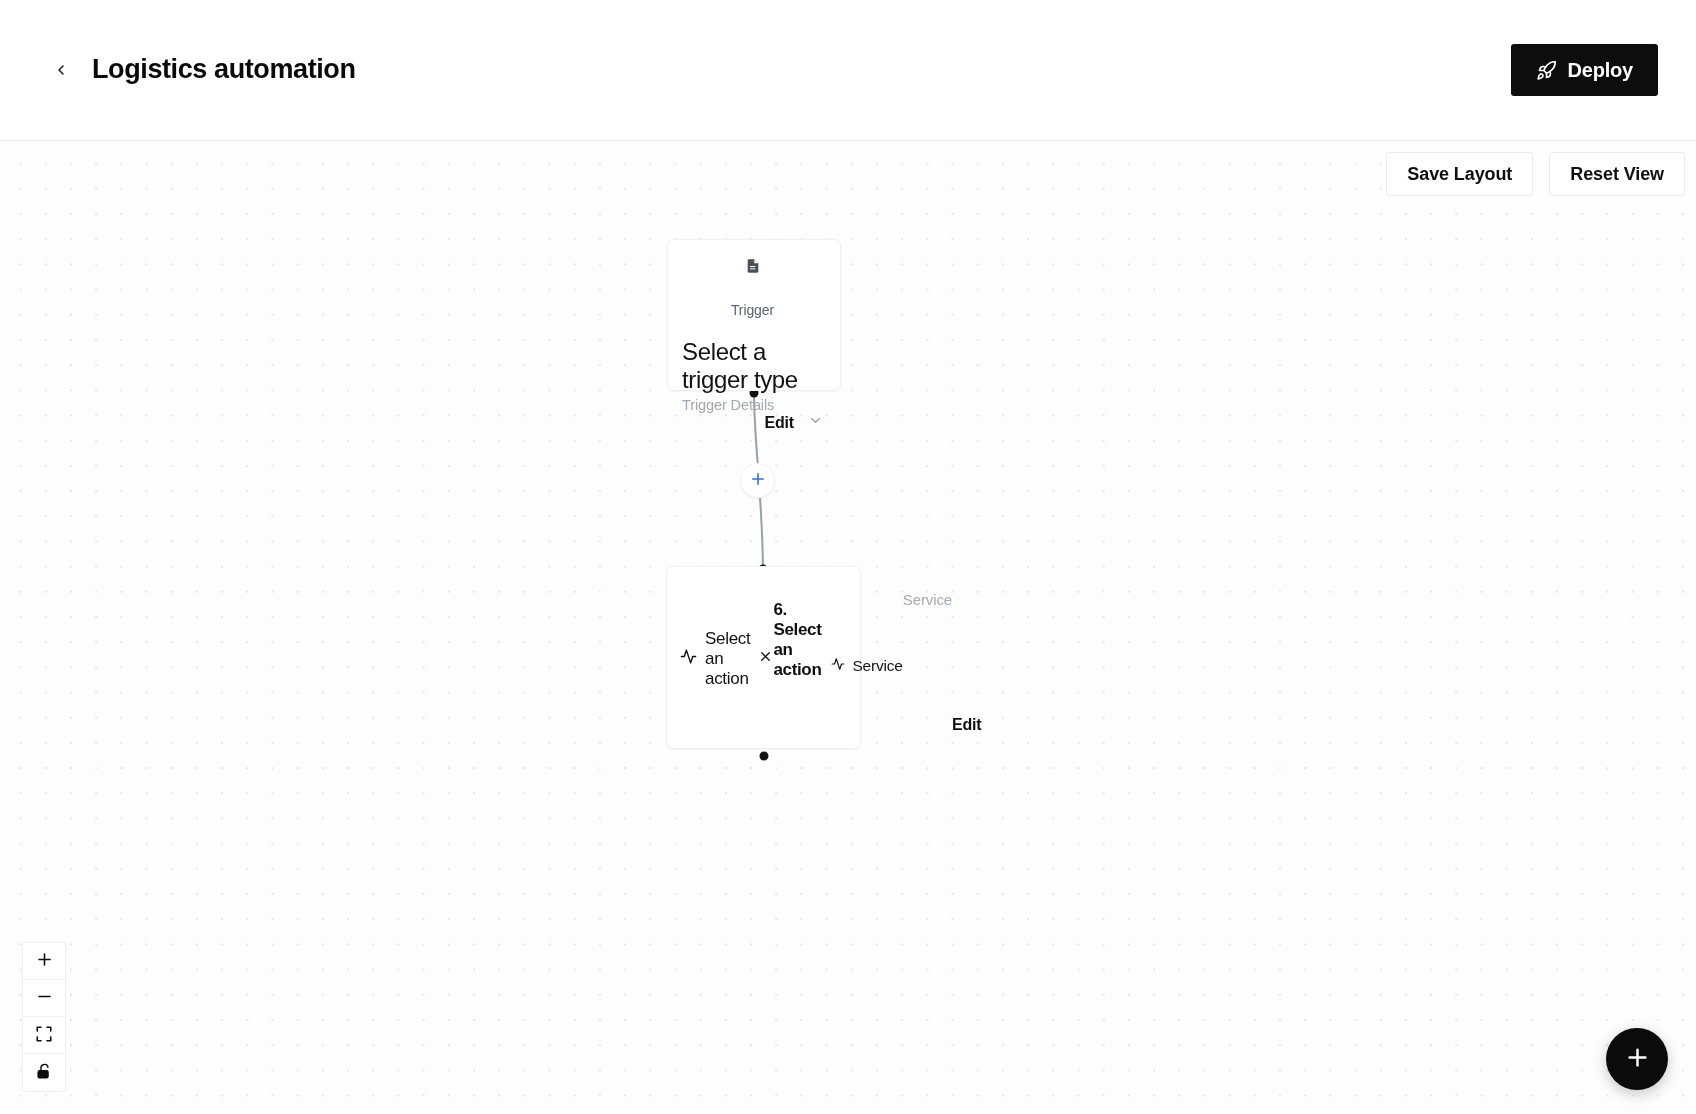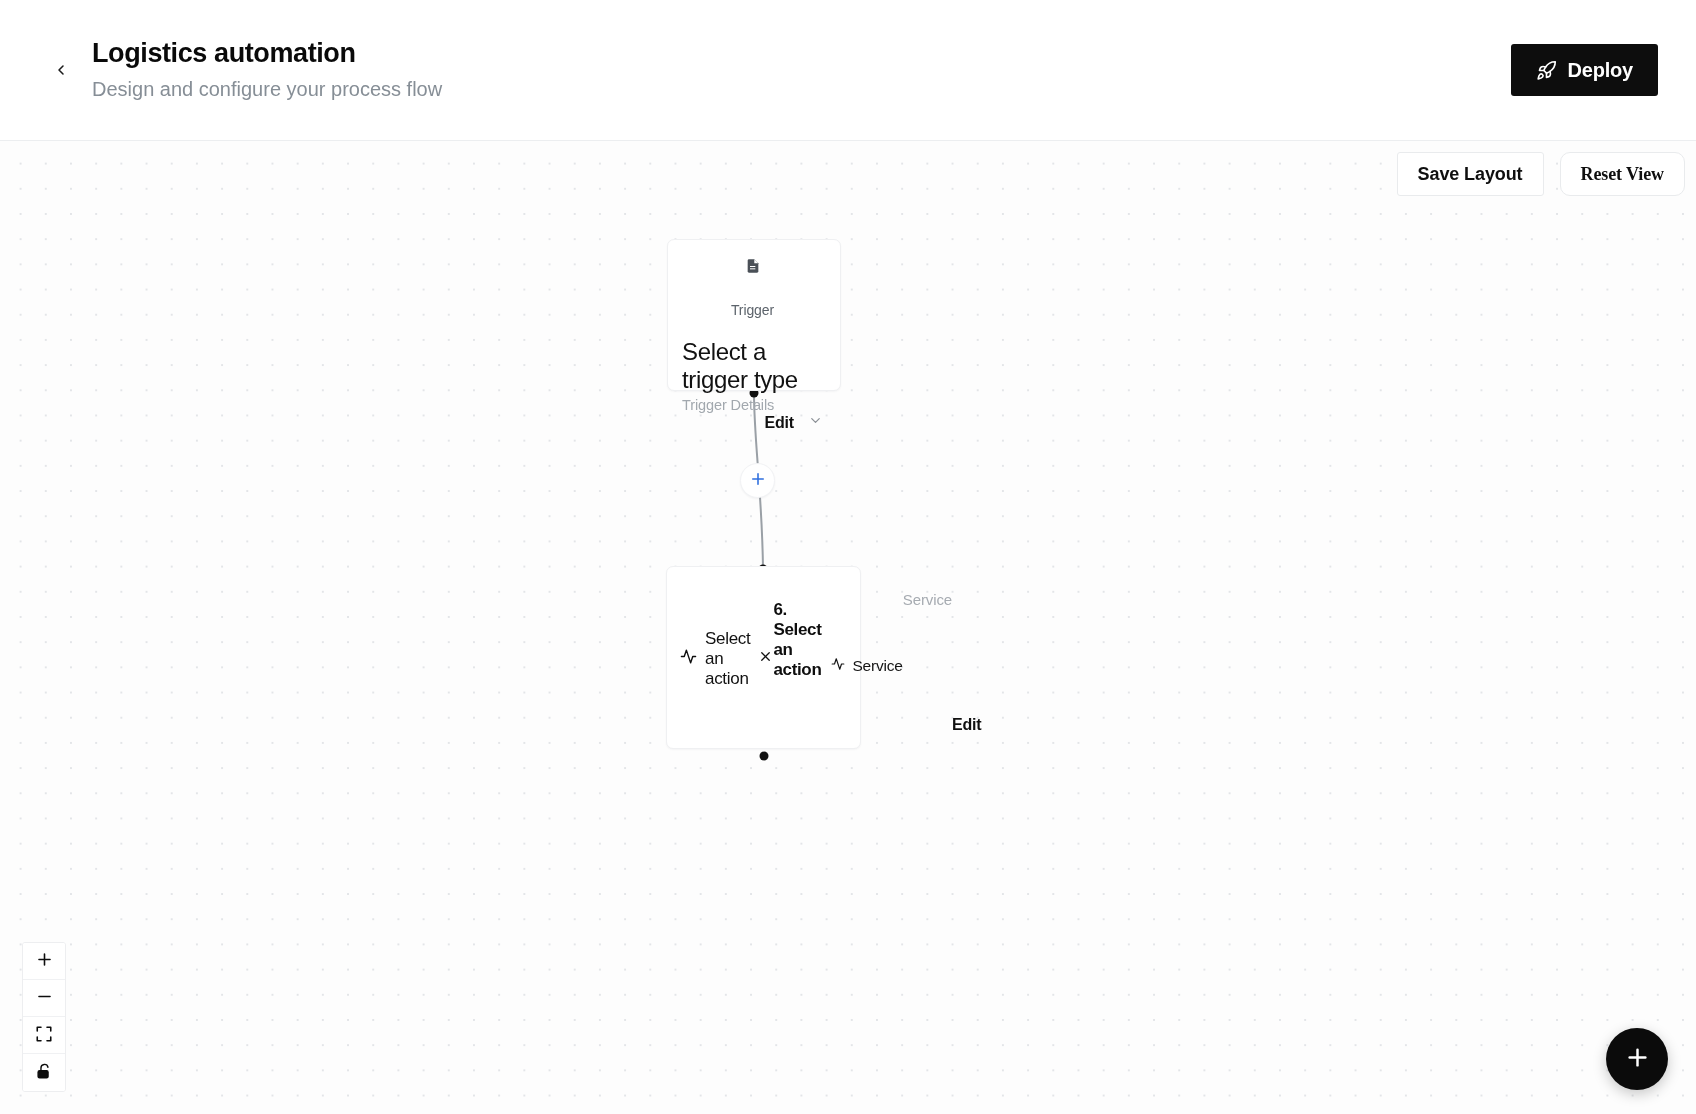"Design and configure your process" div.page-subtitle { html: <div>Design and configure your process flow</div> -> none }
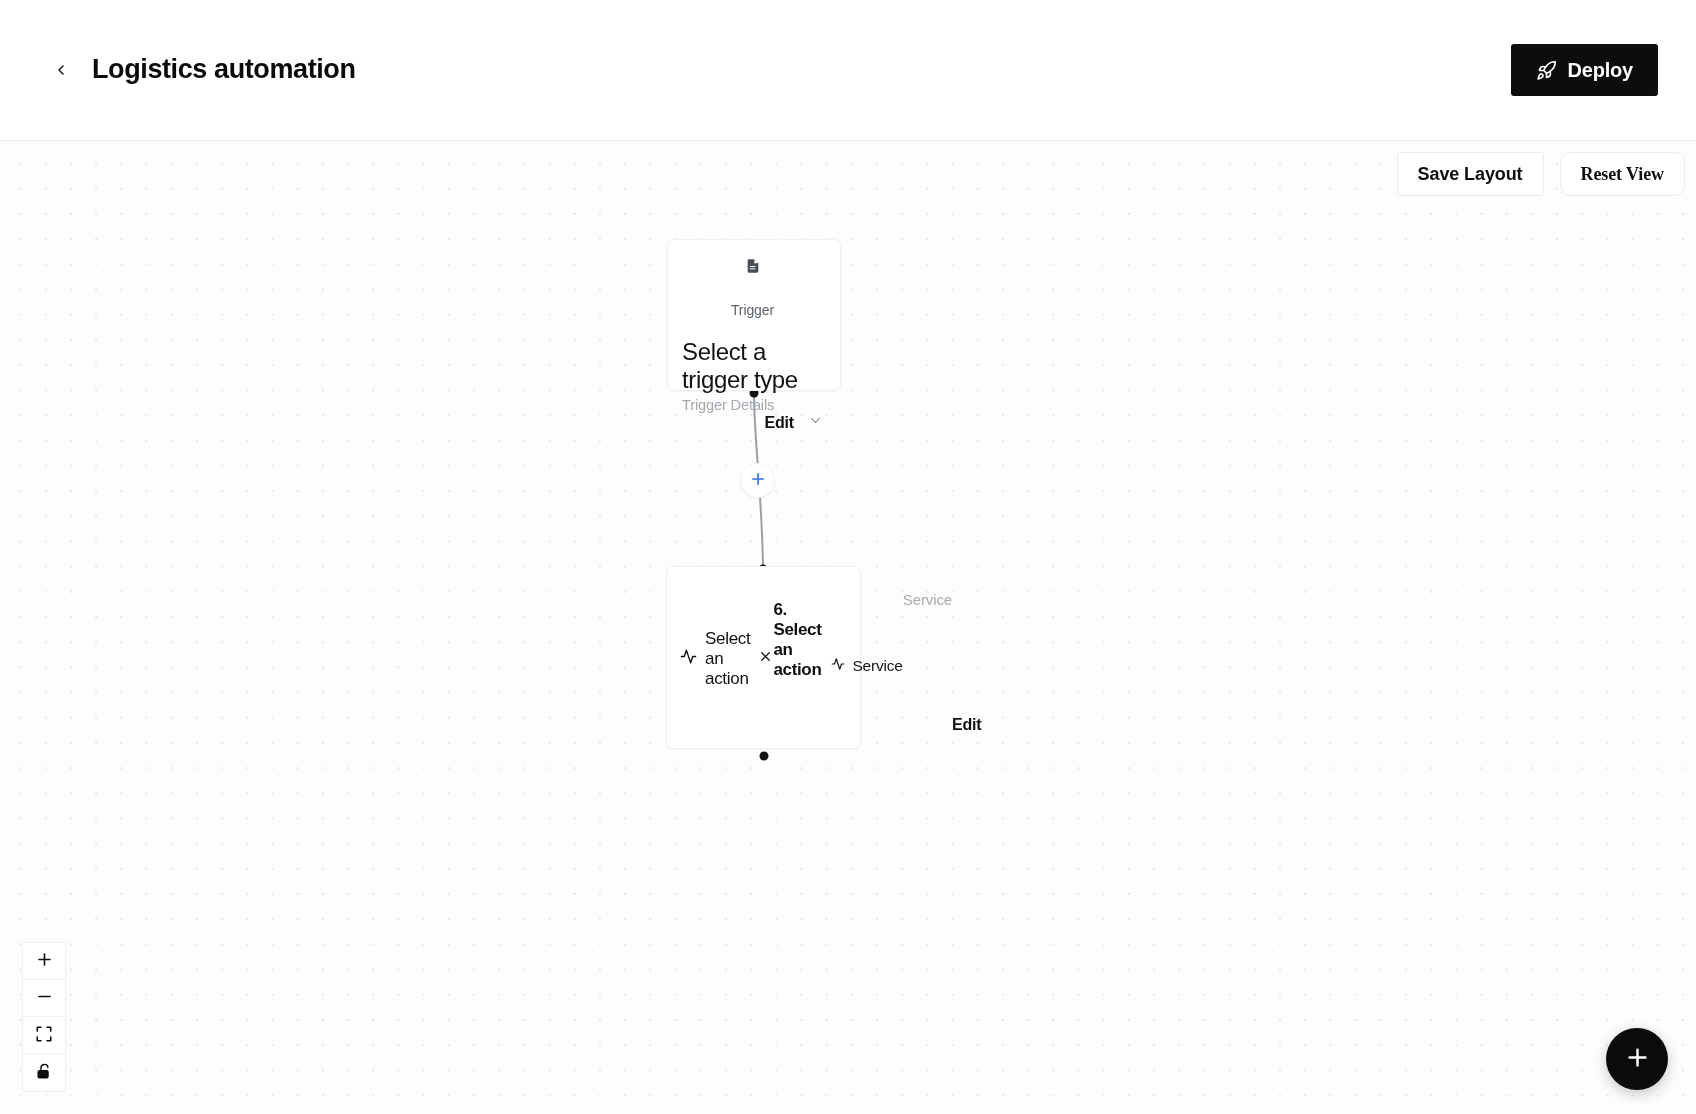"Reset View" .tool-btn.reset { border-radius: 10px -> 3px; font-family: Liberation Serif, serif -> none }
